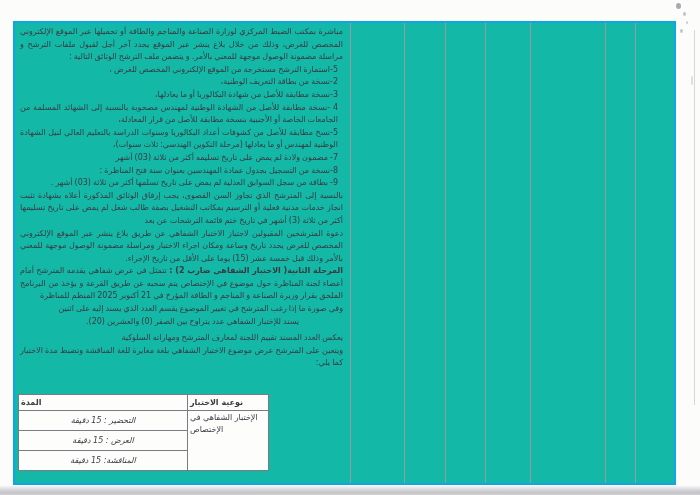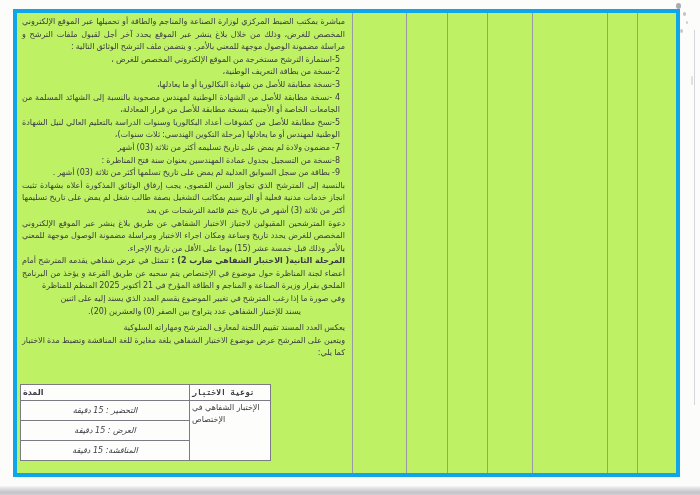"مباشرة بمكتب الضبط المركزي لوزارة" .main-grid { background: #bef264 -> #14b8a6; border: 4px solid #0ea5e9 -> 2px solid #0ea5e9; top: 9px -> 21px }
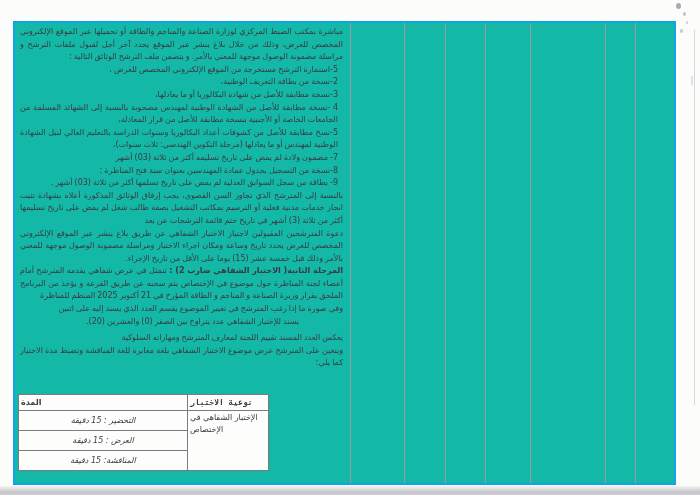"نوعية الاختبار" .col-type { font-family: Liberation Mono, monospace -> none }
